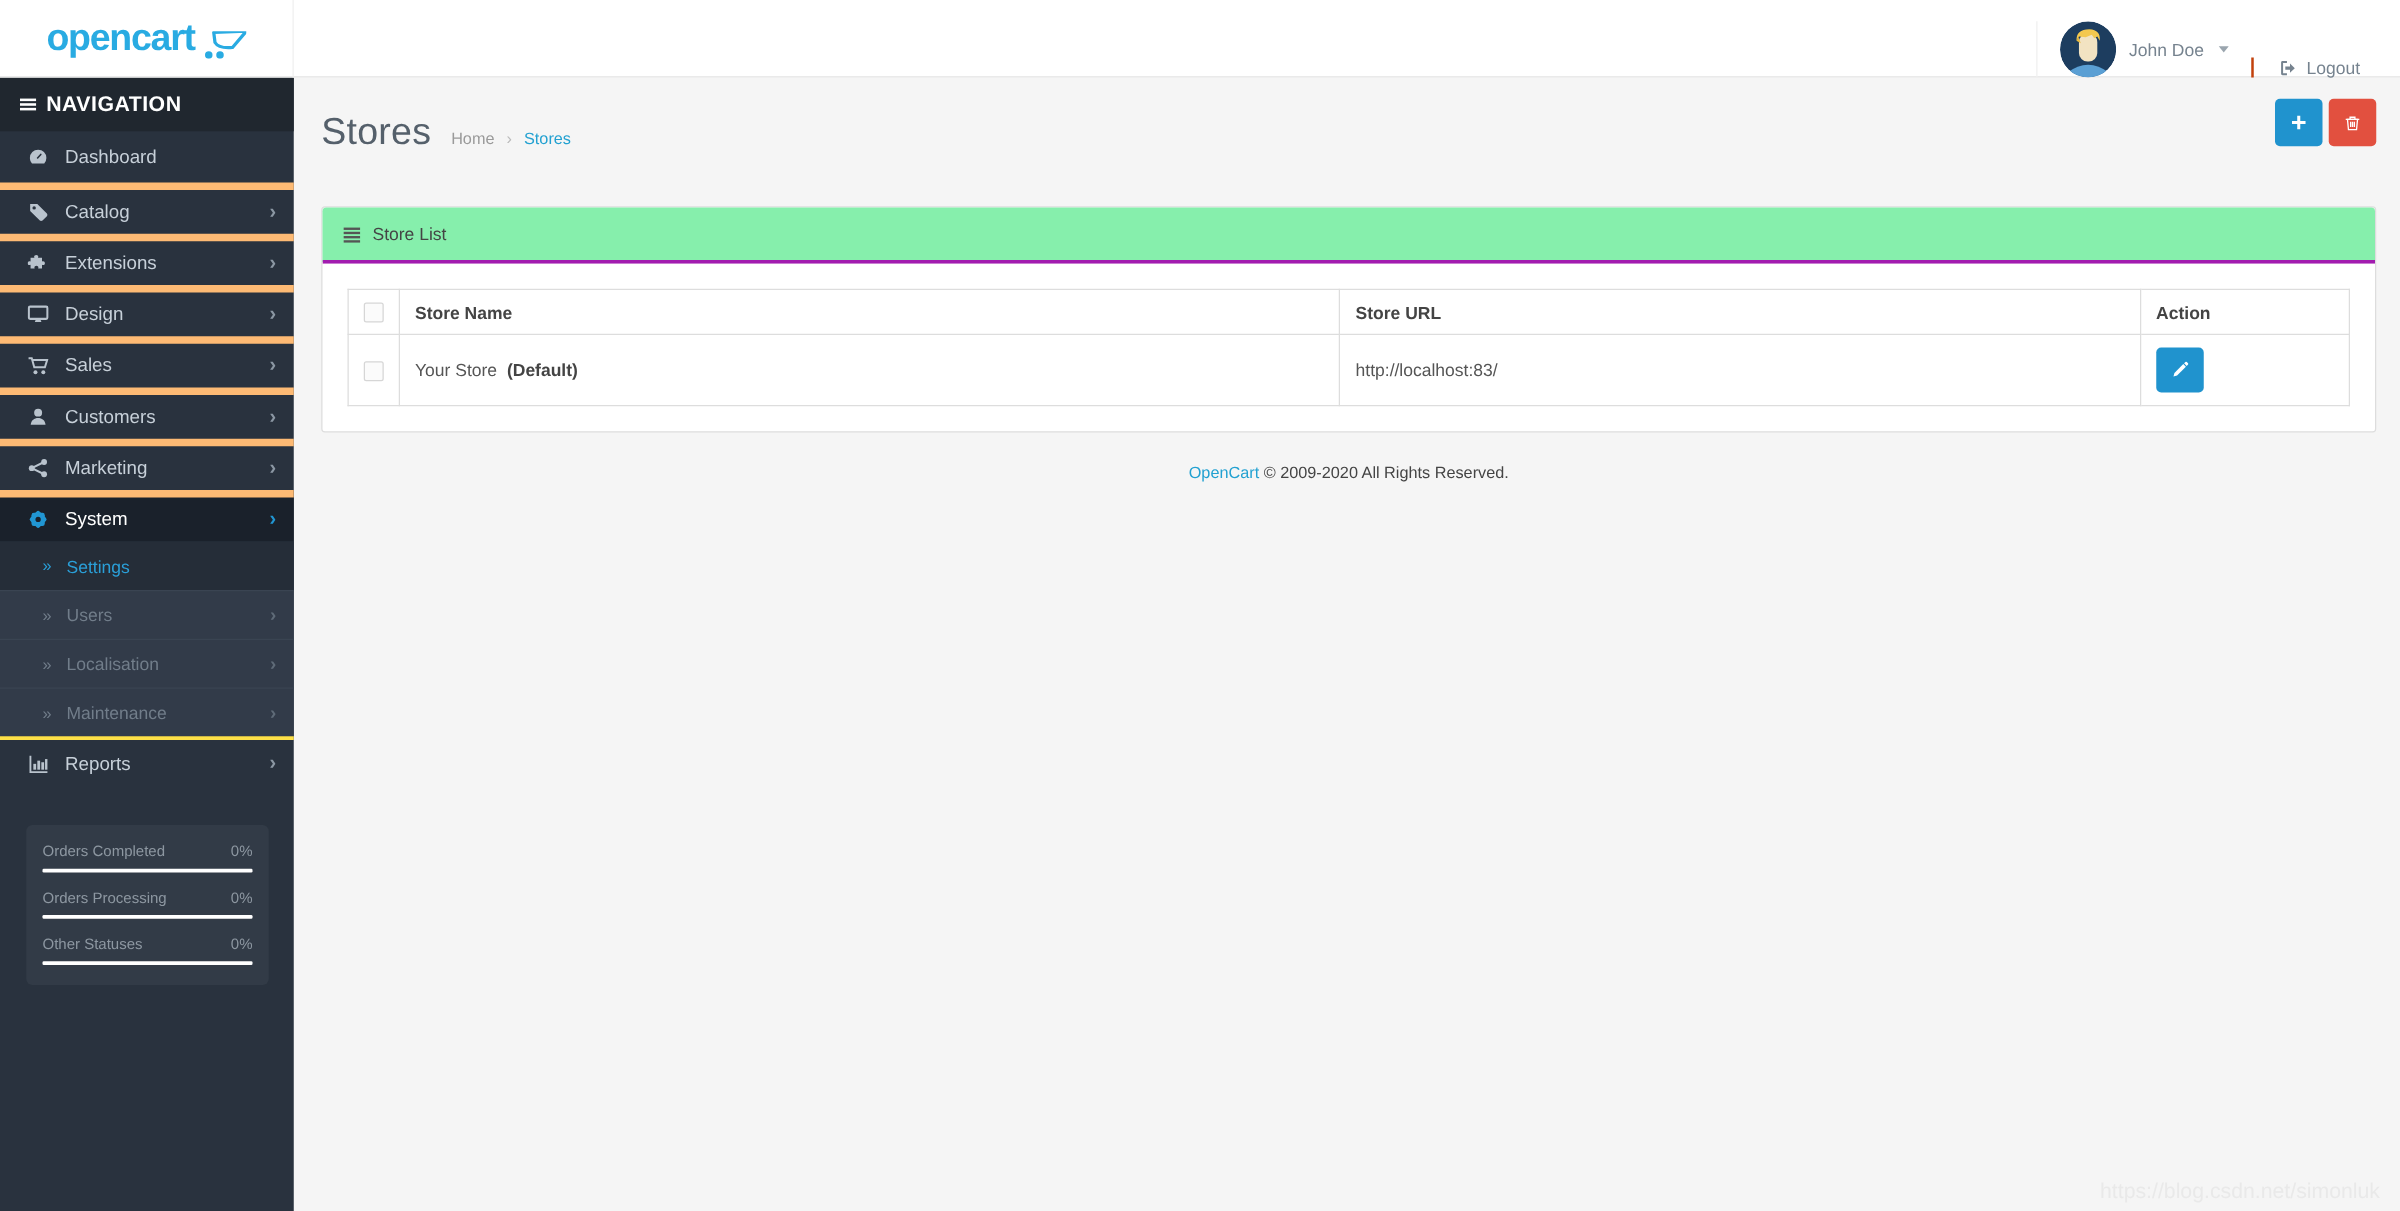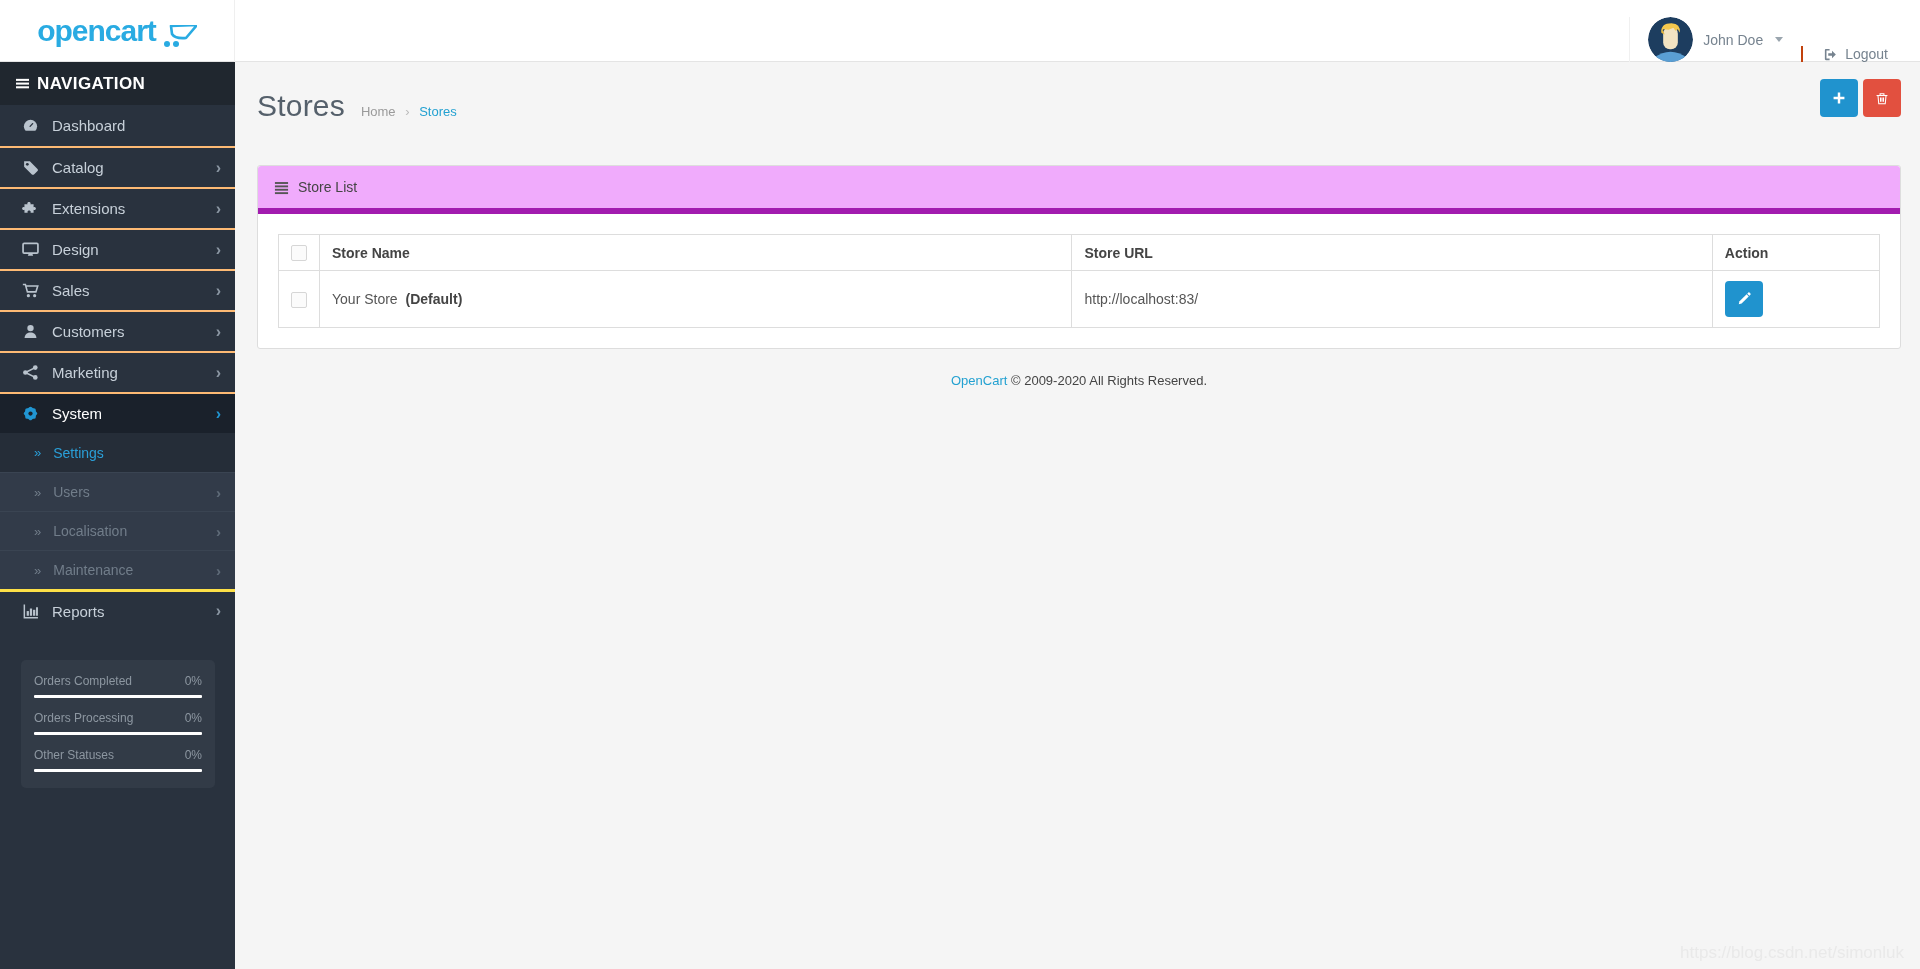"Catalog" .menu-item { border-top: 2px solid #fdba74 -> 6px solid #fdba74 }
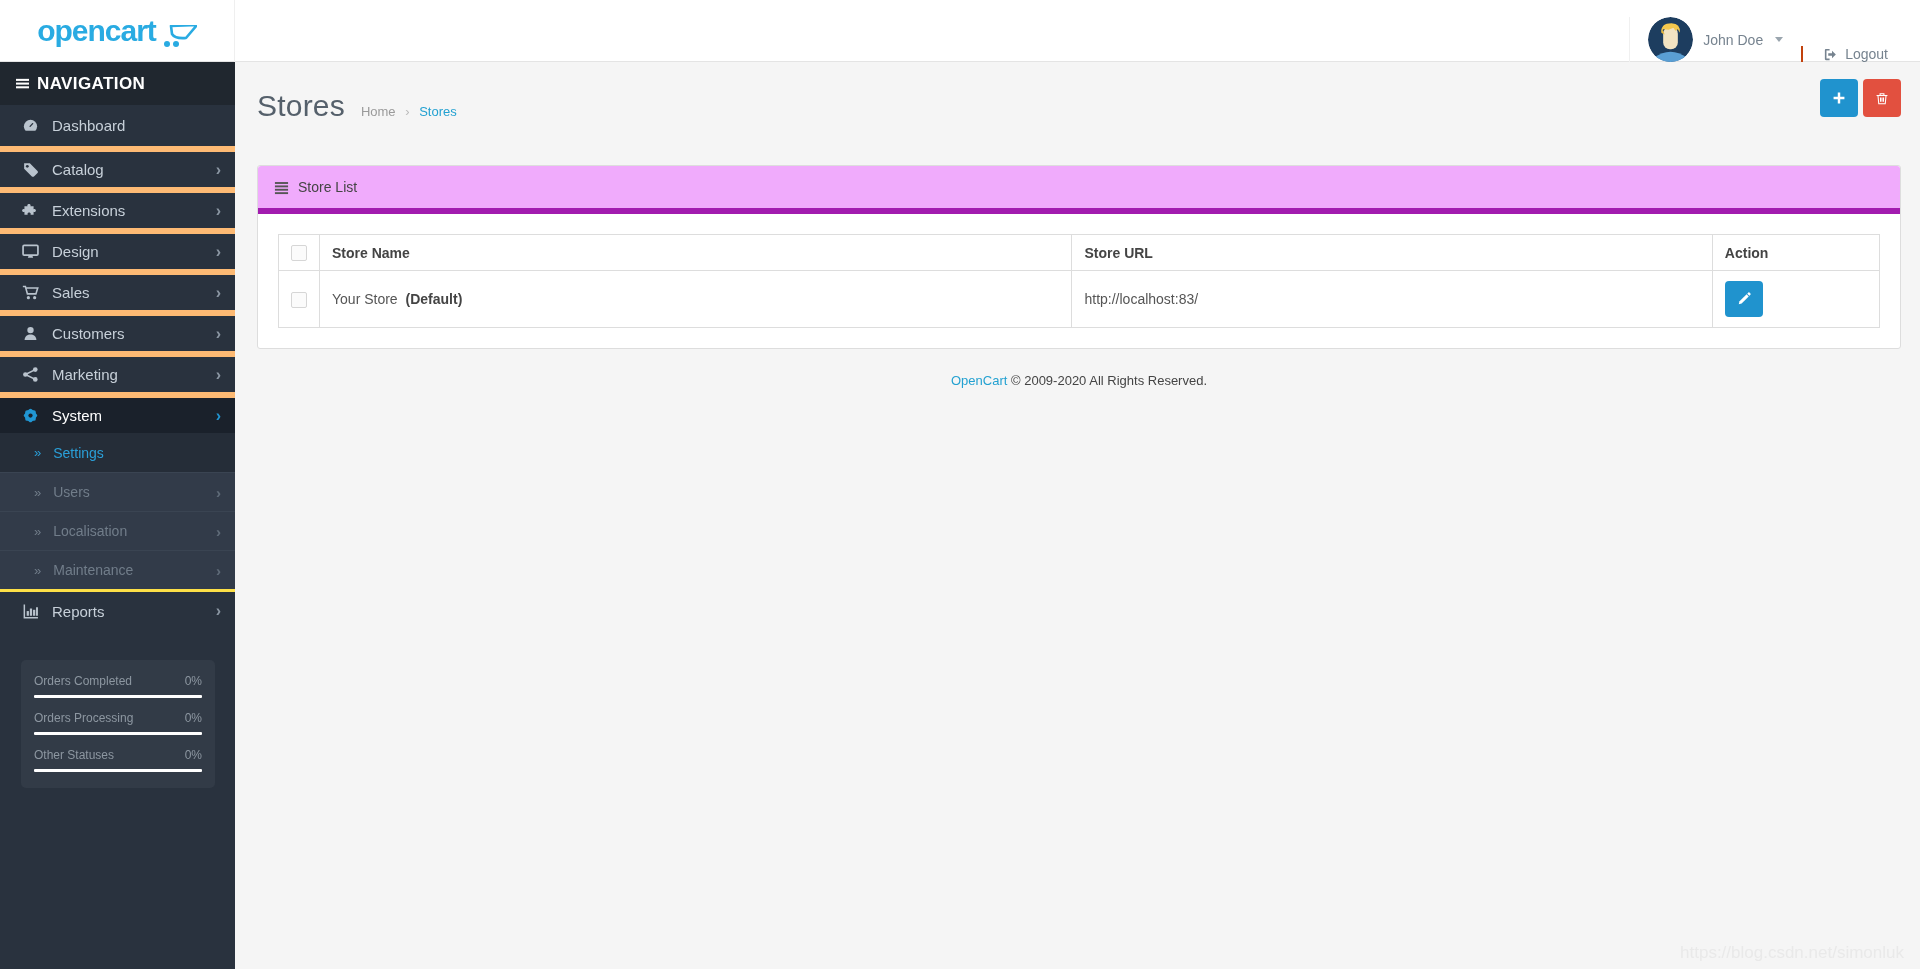"Store List" .panel-heading { background: #f0abfc -> #86efac; border-bottom: 6px solid #a21caf -> 3px solid #a21caf }
